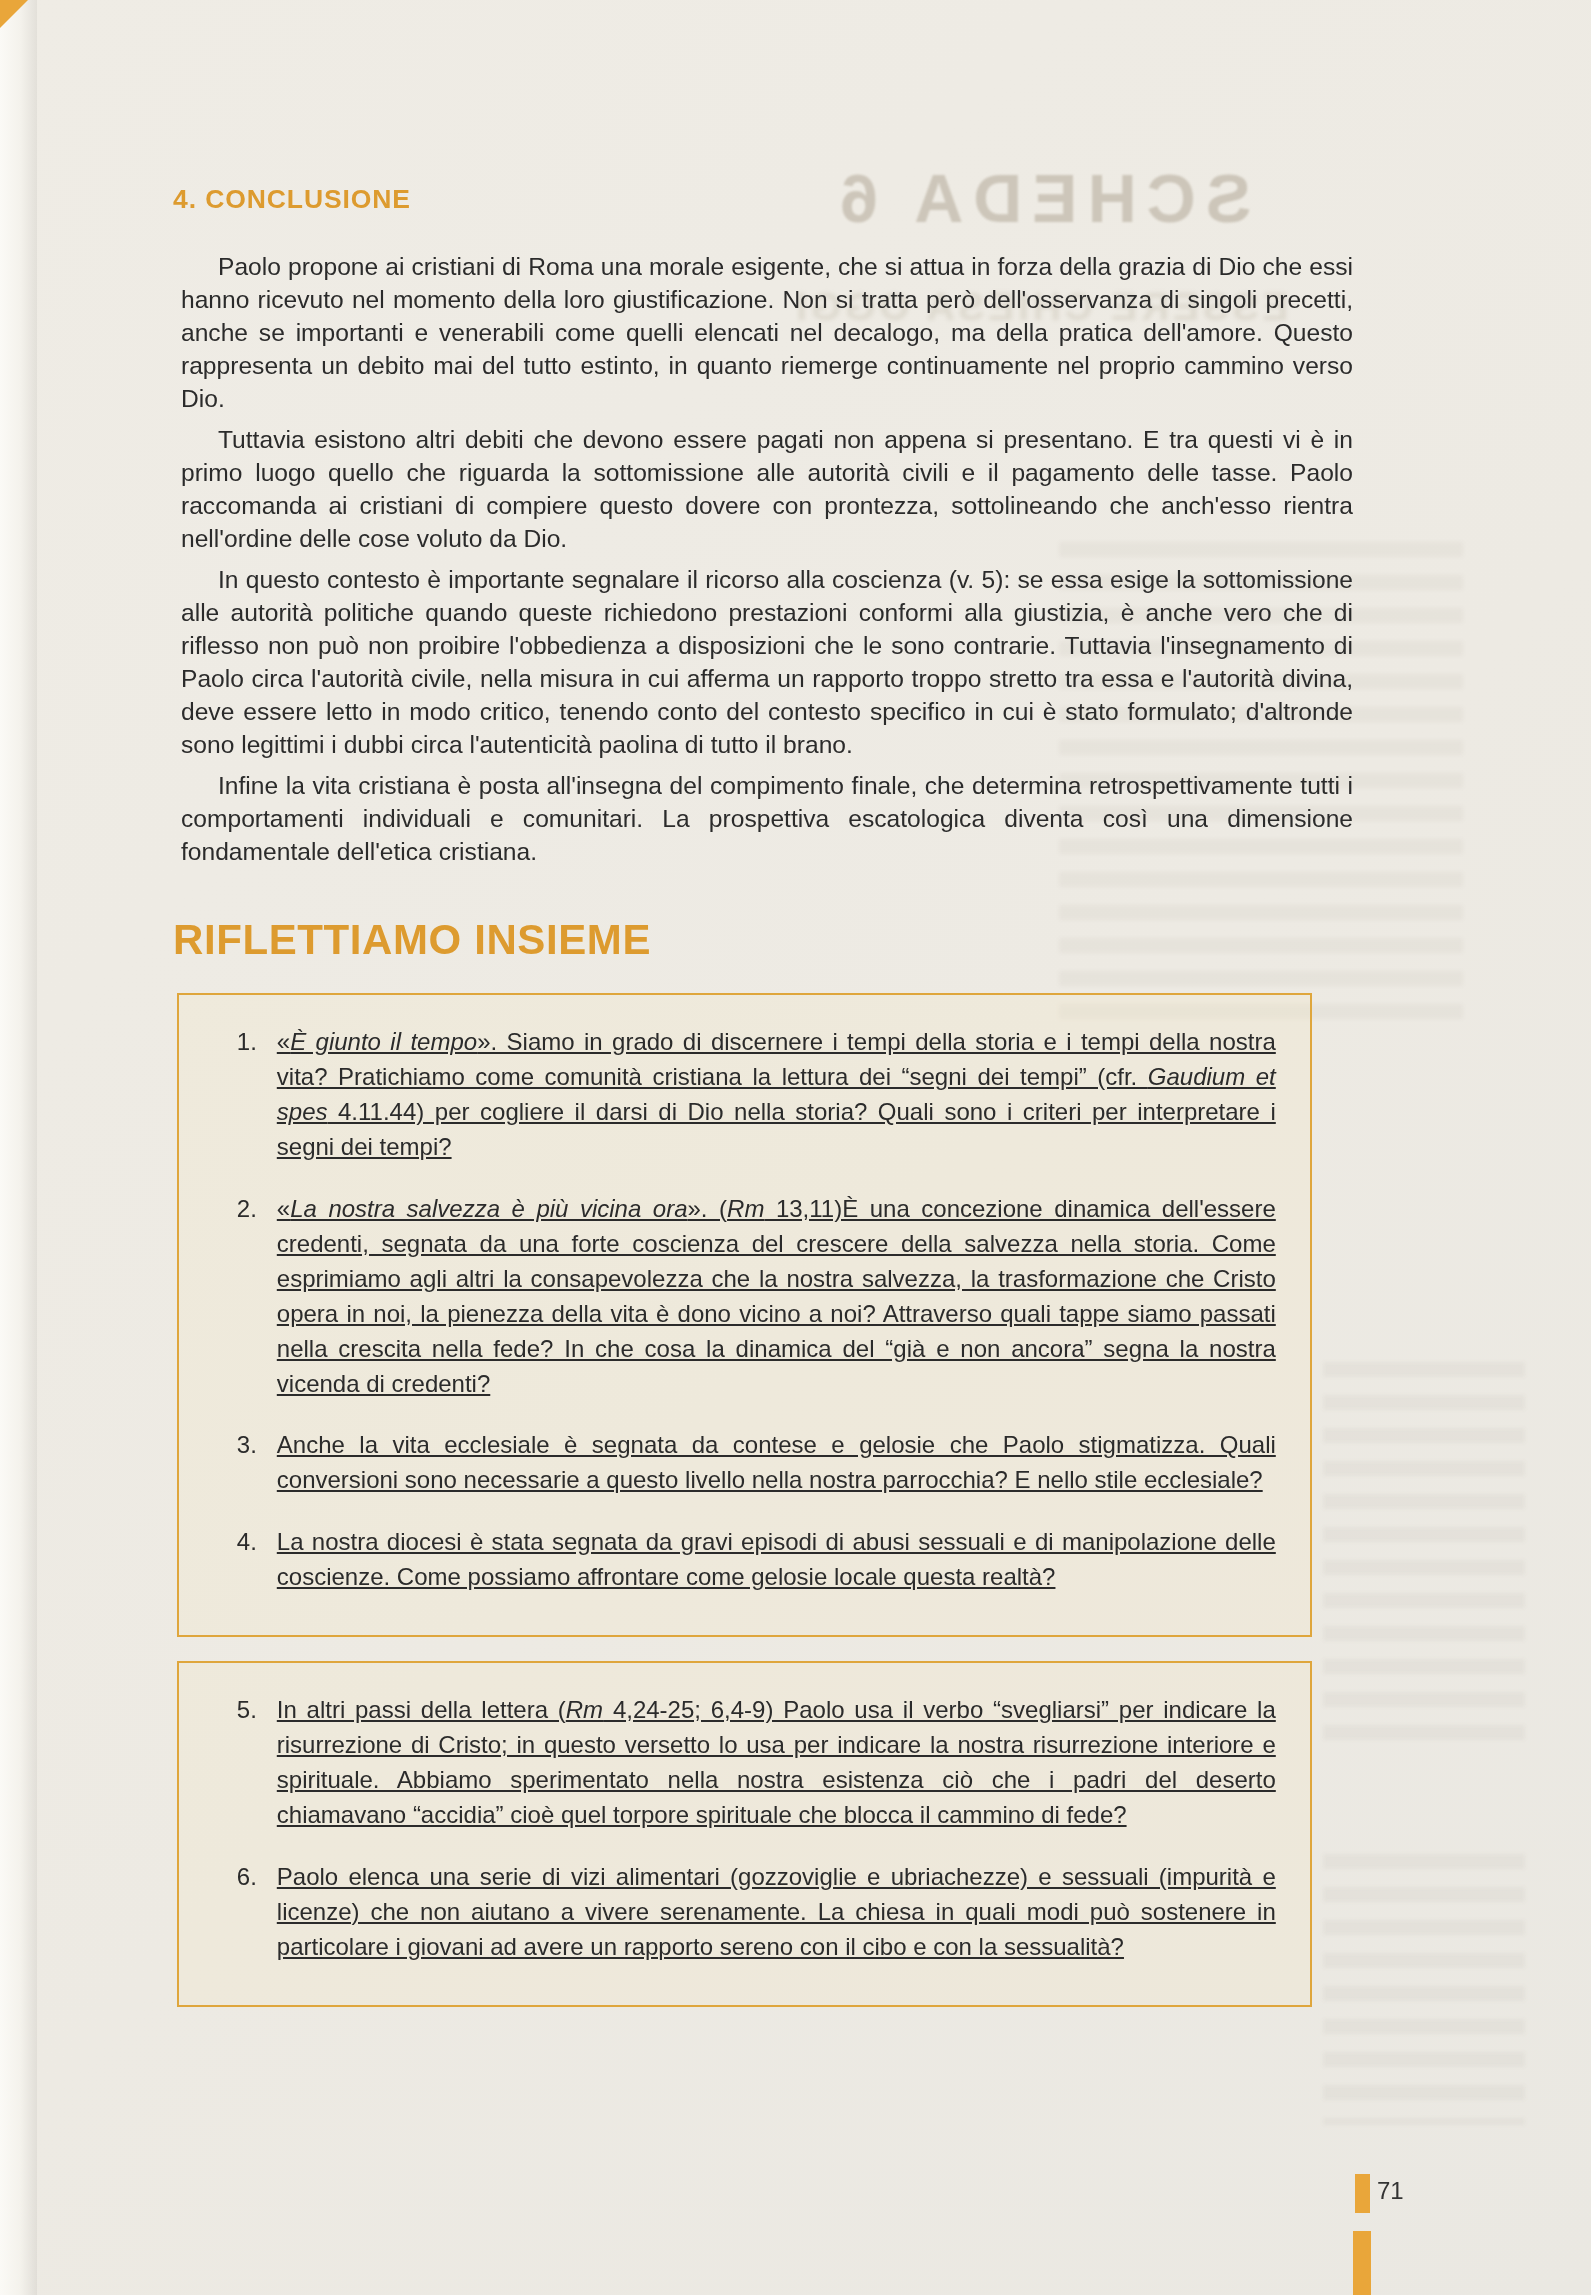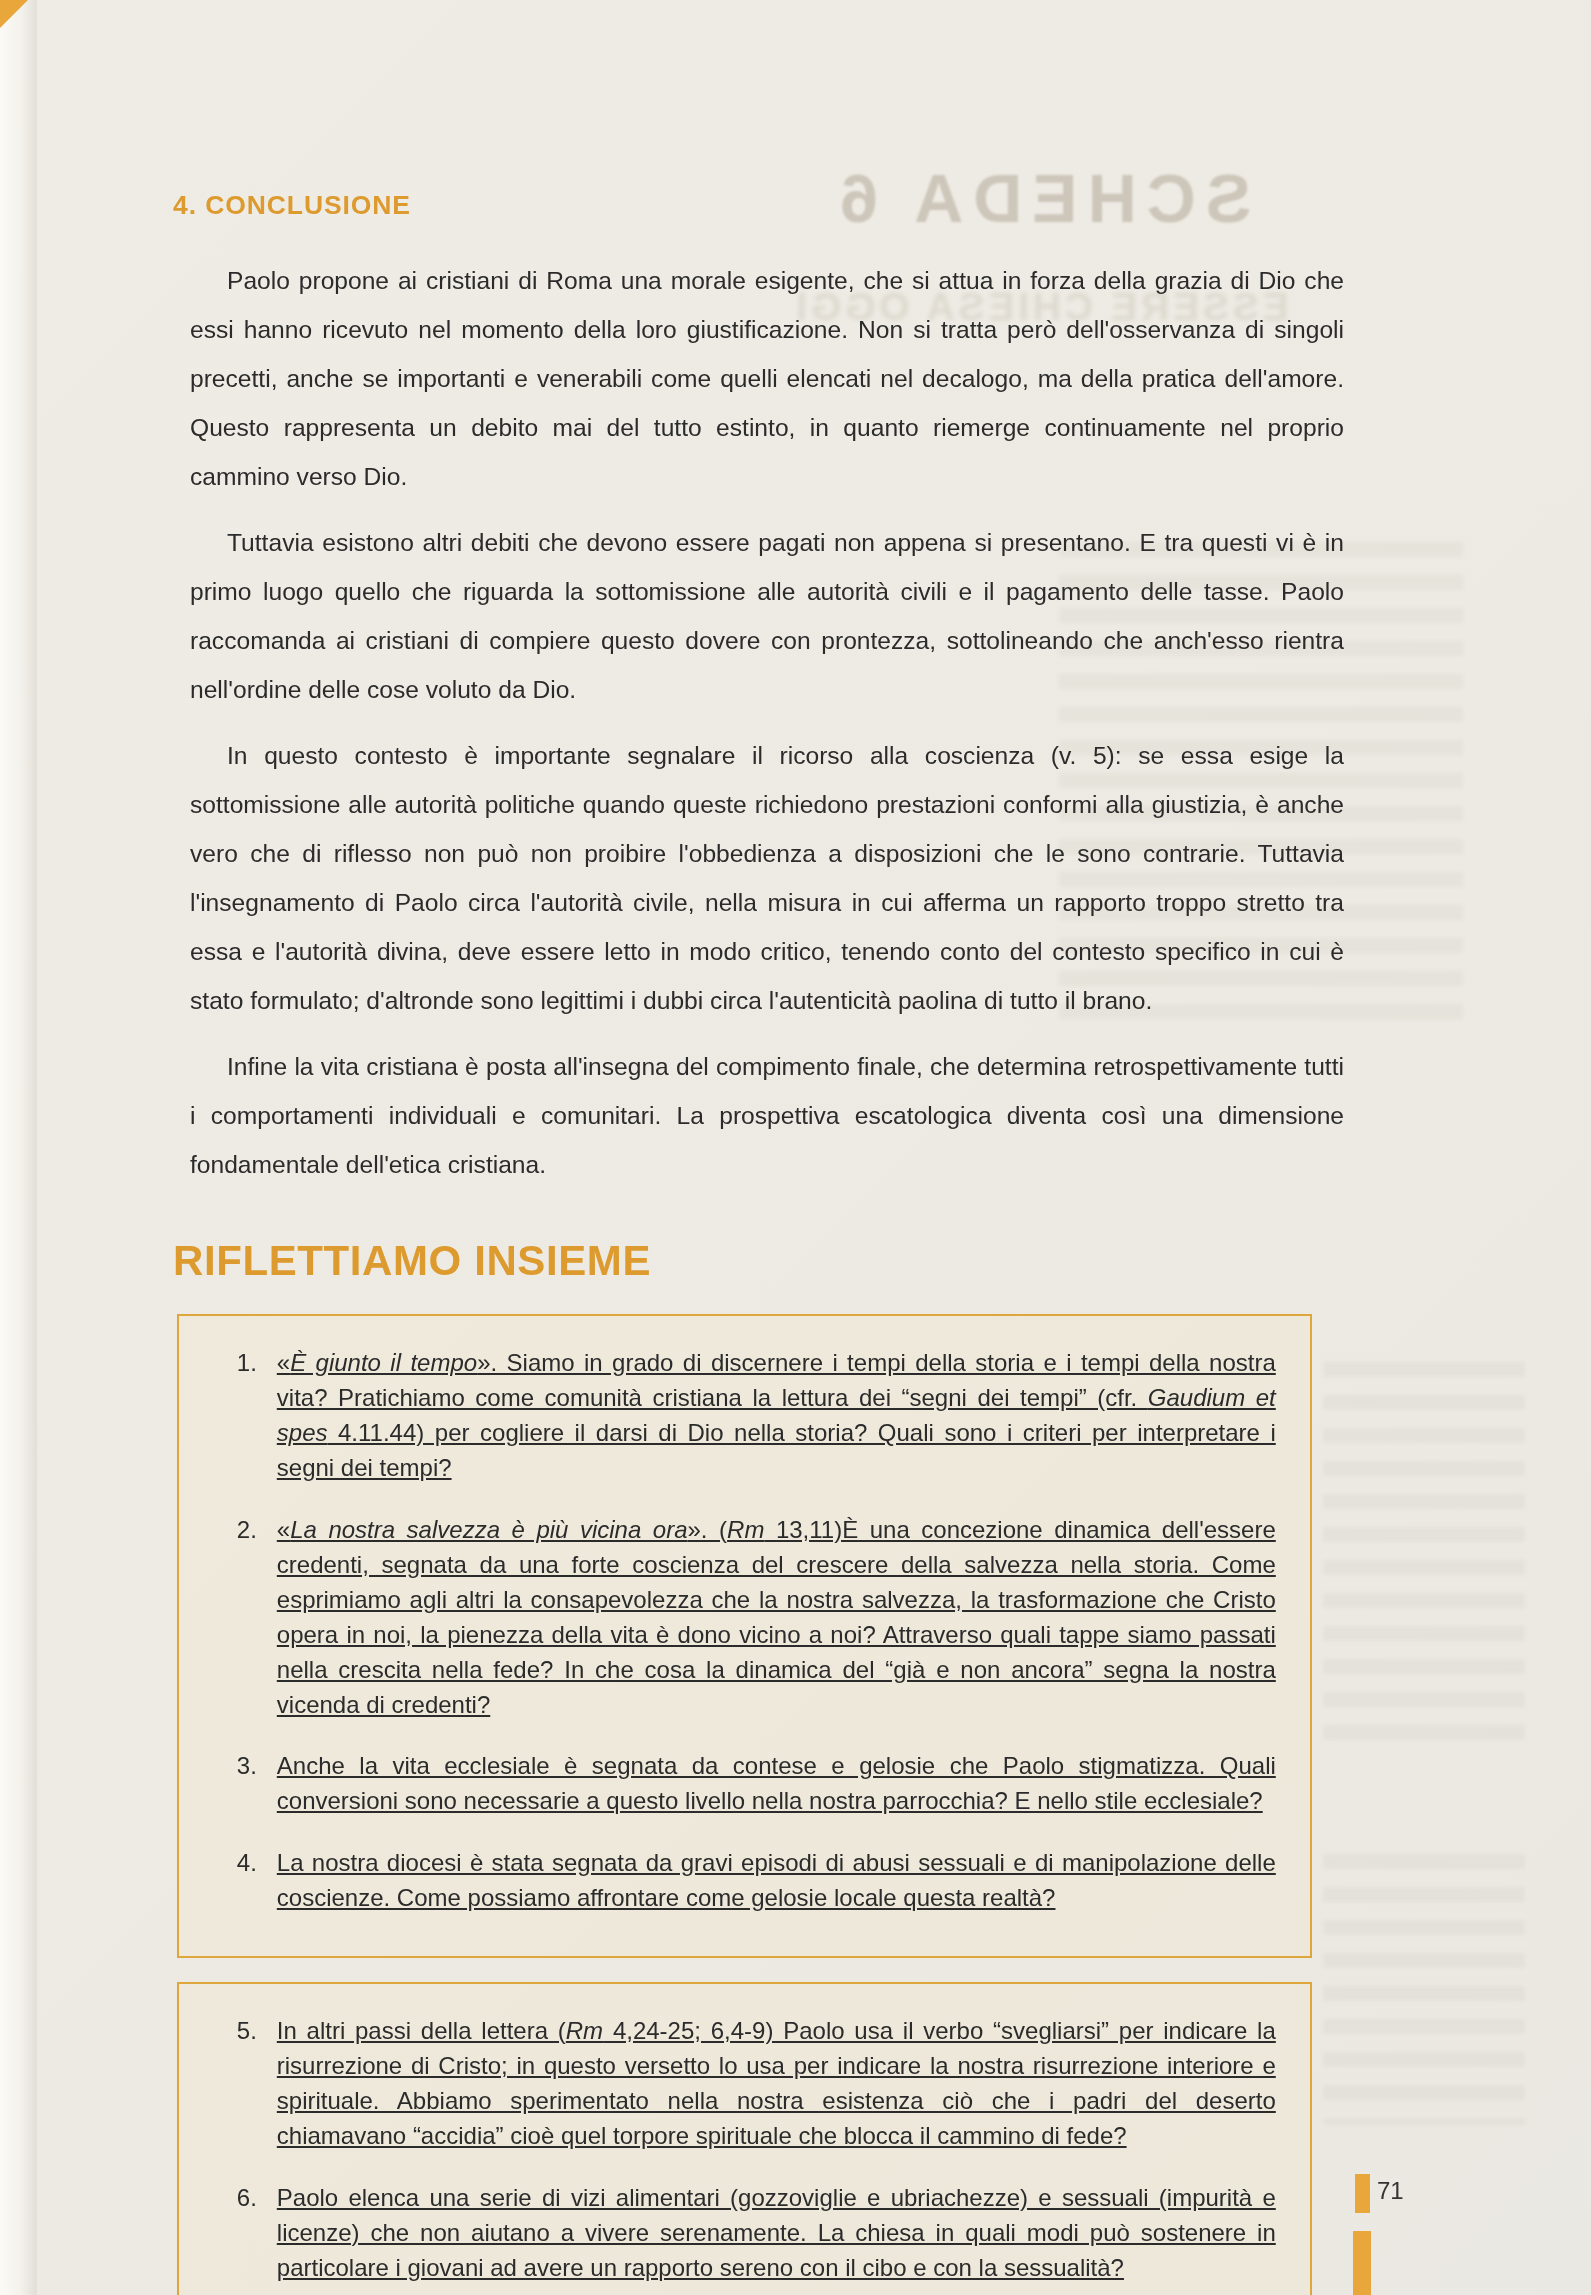"4. CONCLUSIONE" .h-conclusione { margin: 6px 0 35px 0 -> 0 0 35px 0 }
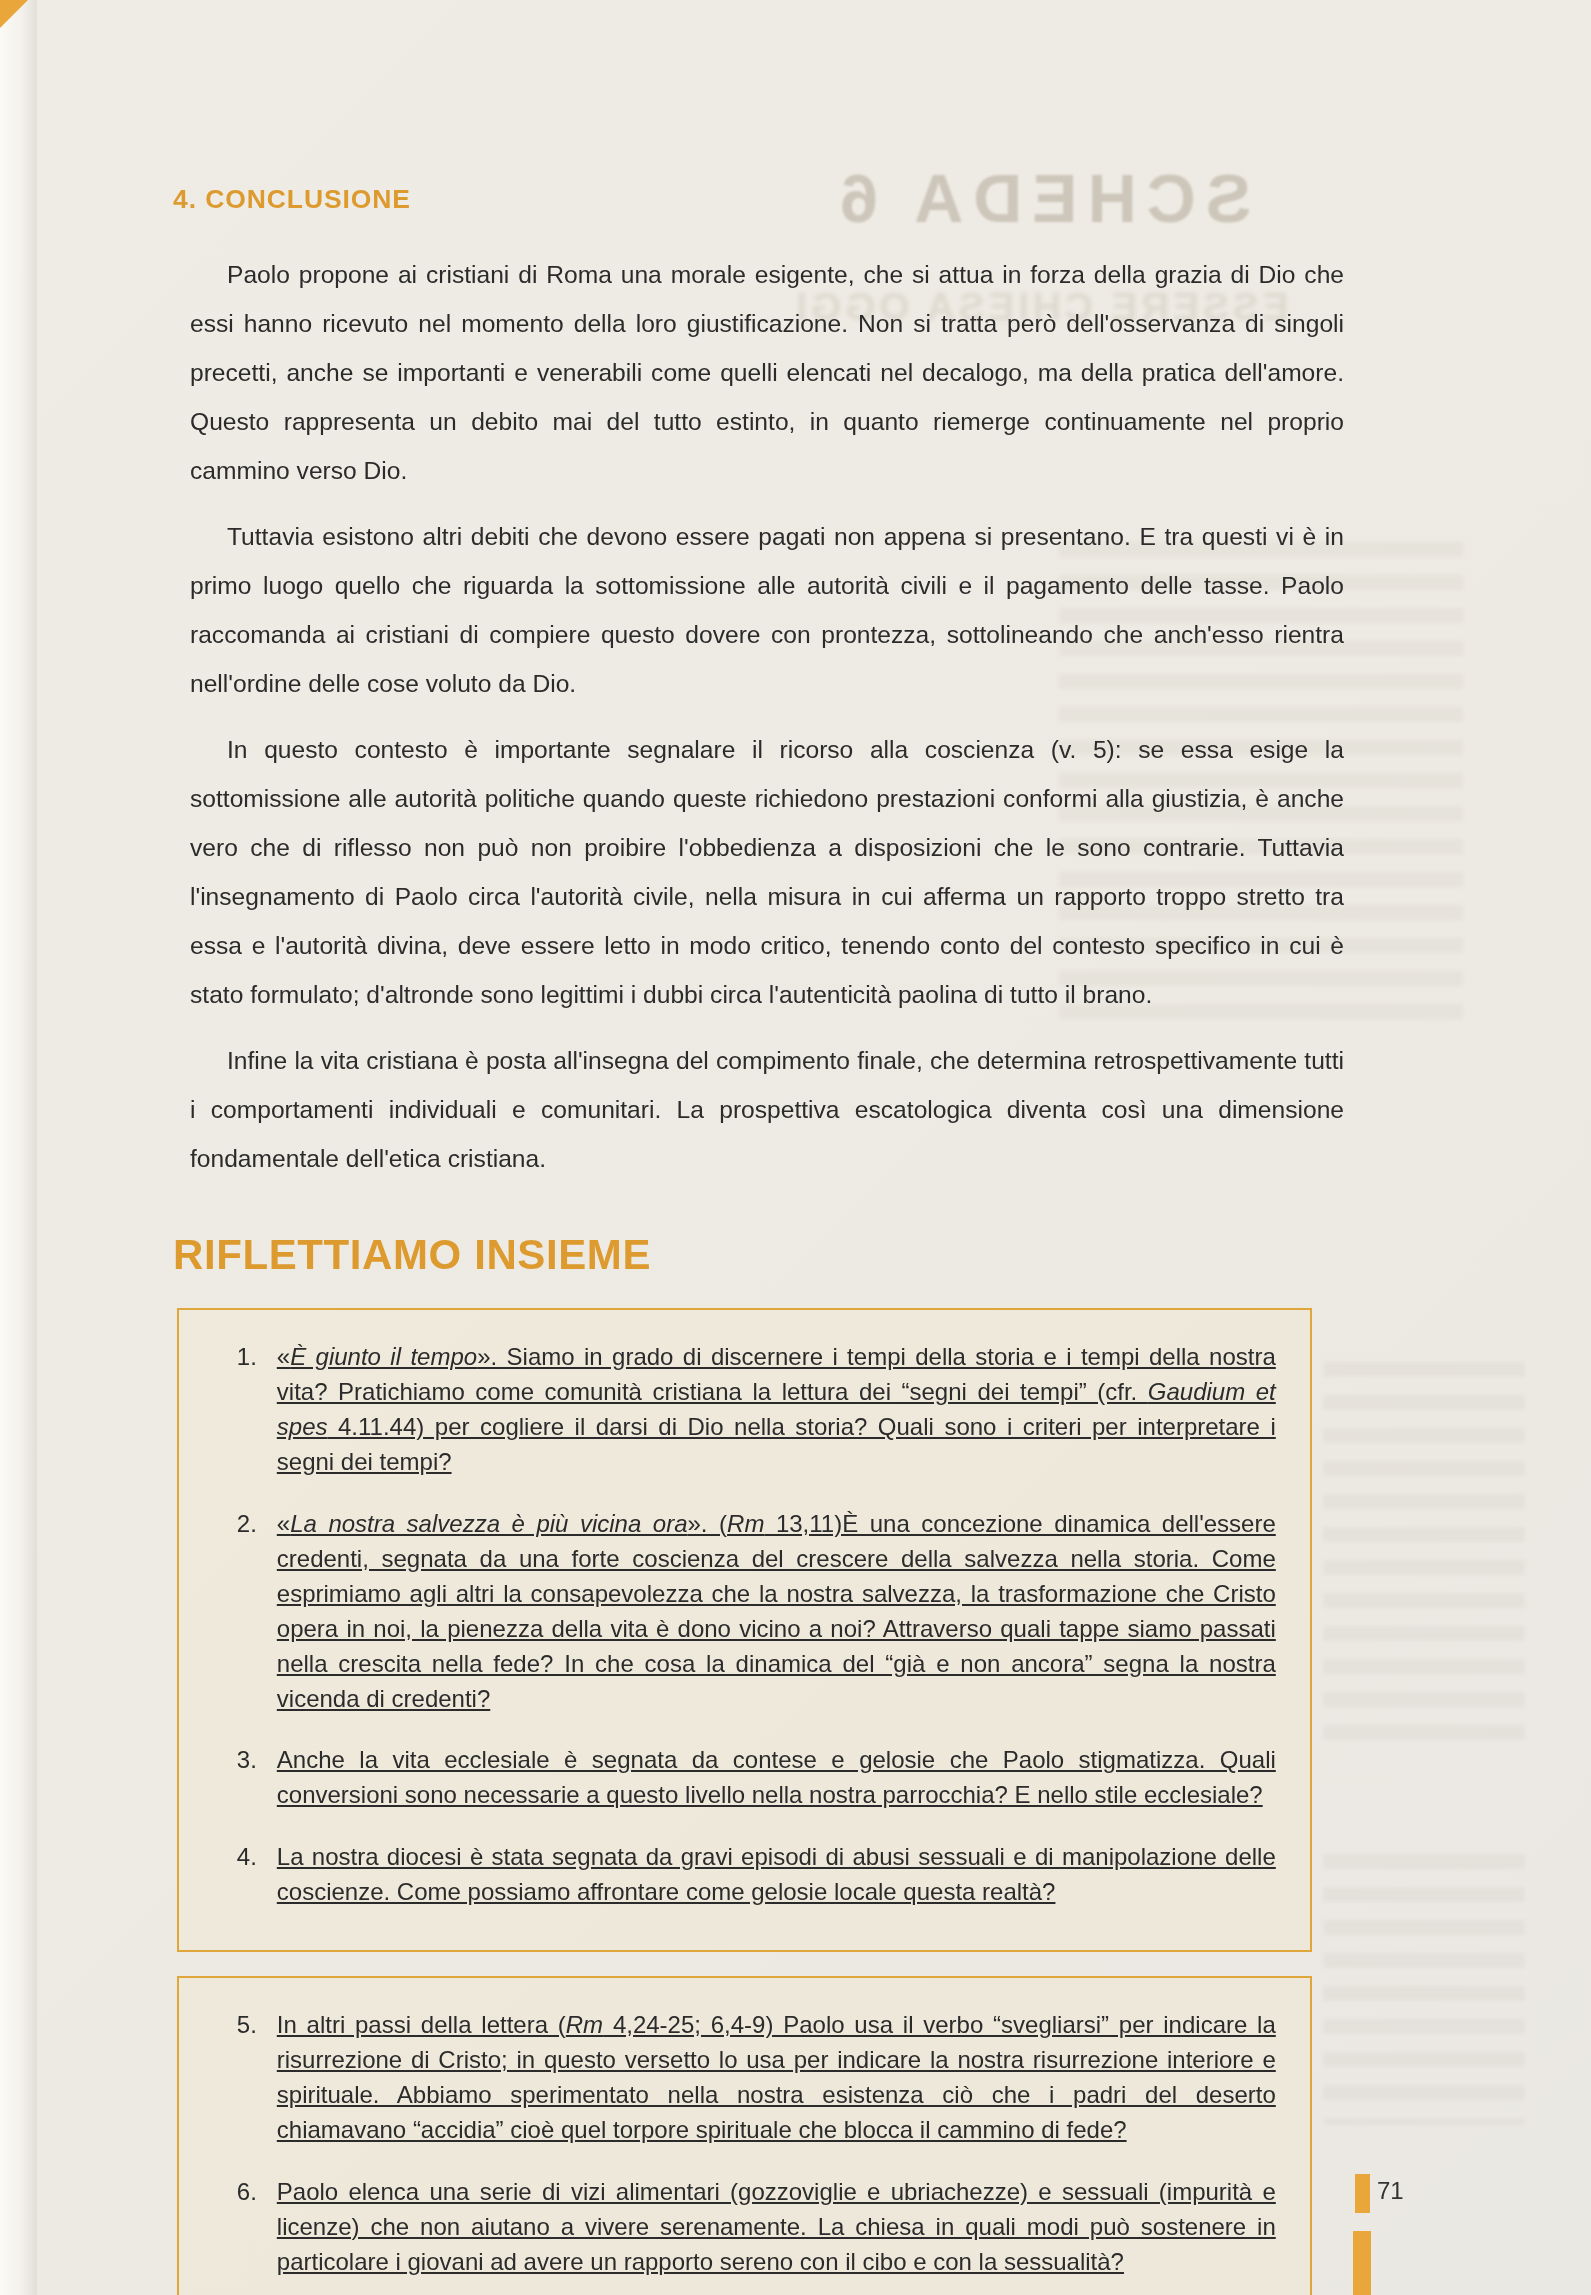"Paolo propone ai cristiani di" .body-par { line-height: 49px -> 33px; margin: 17px -> 8px }
